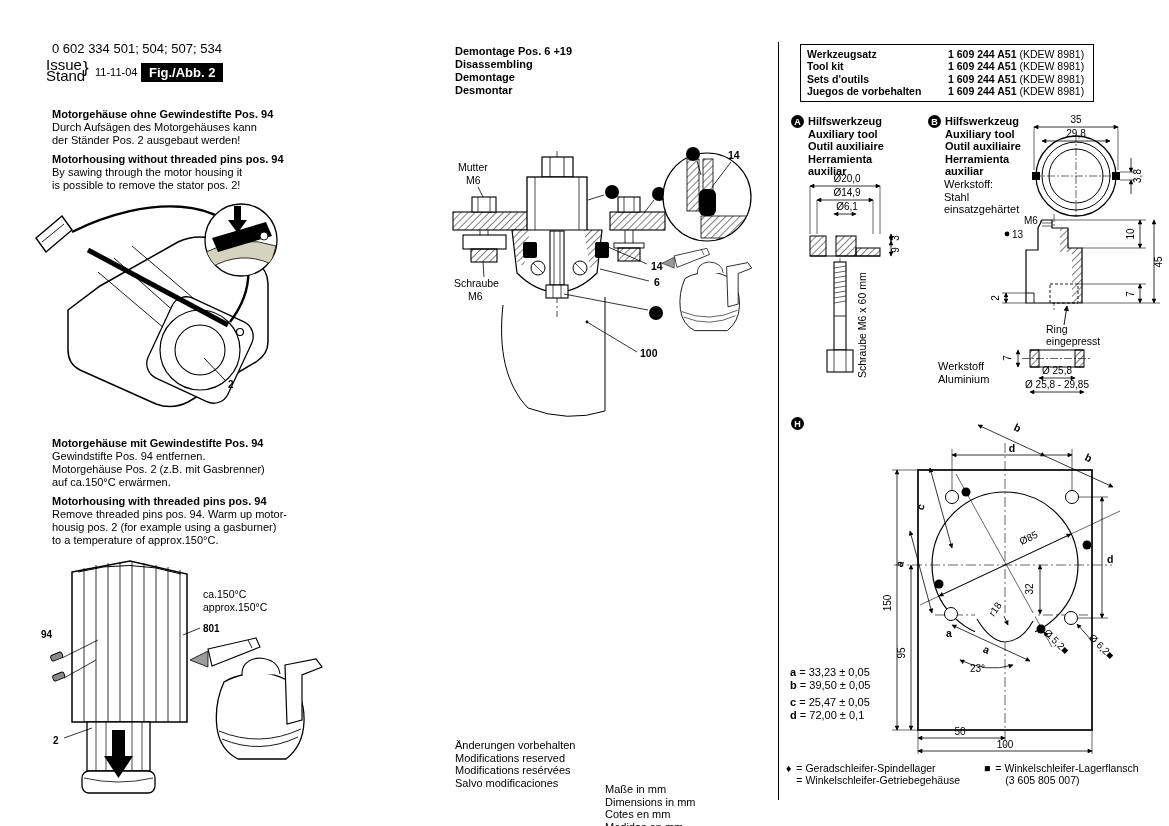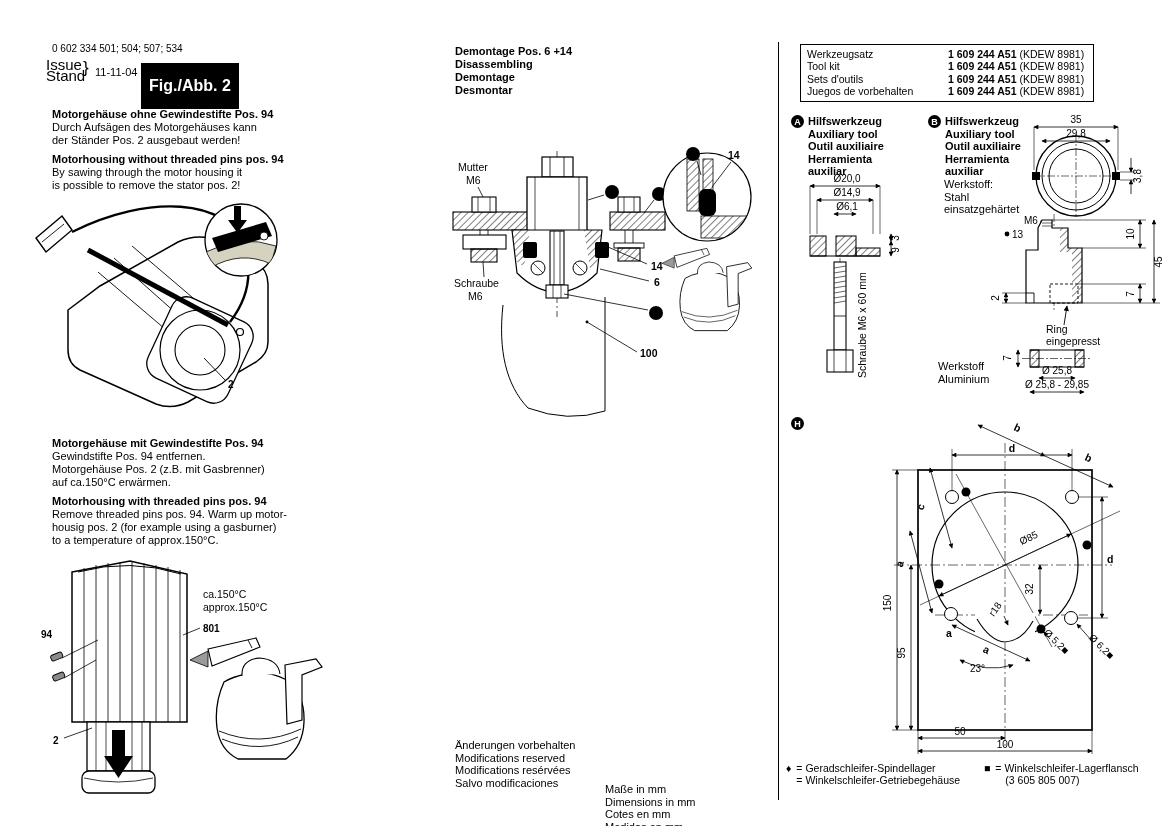"0 602 334 501; 504;" div.abs { font-size: 10px -> 13px }
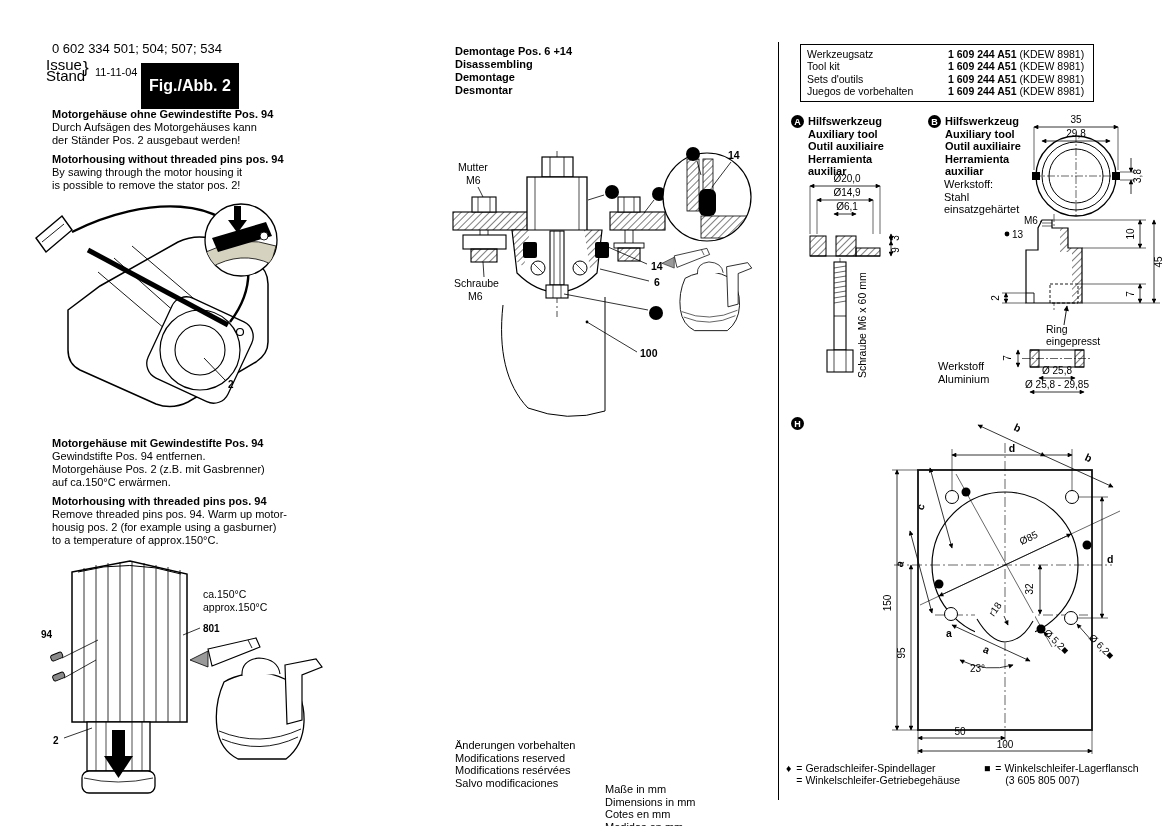"Demontage Pos. 6 +14" div { text: +14 -> +19 }
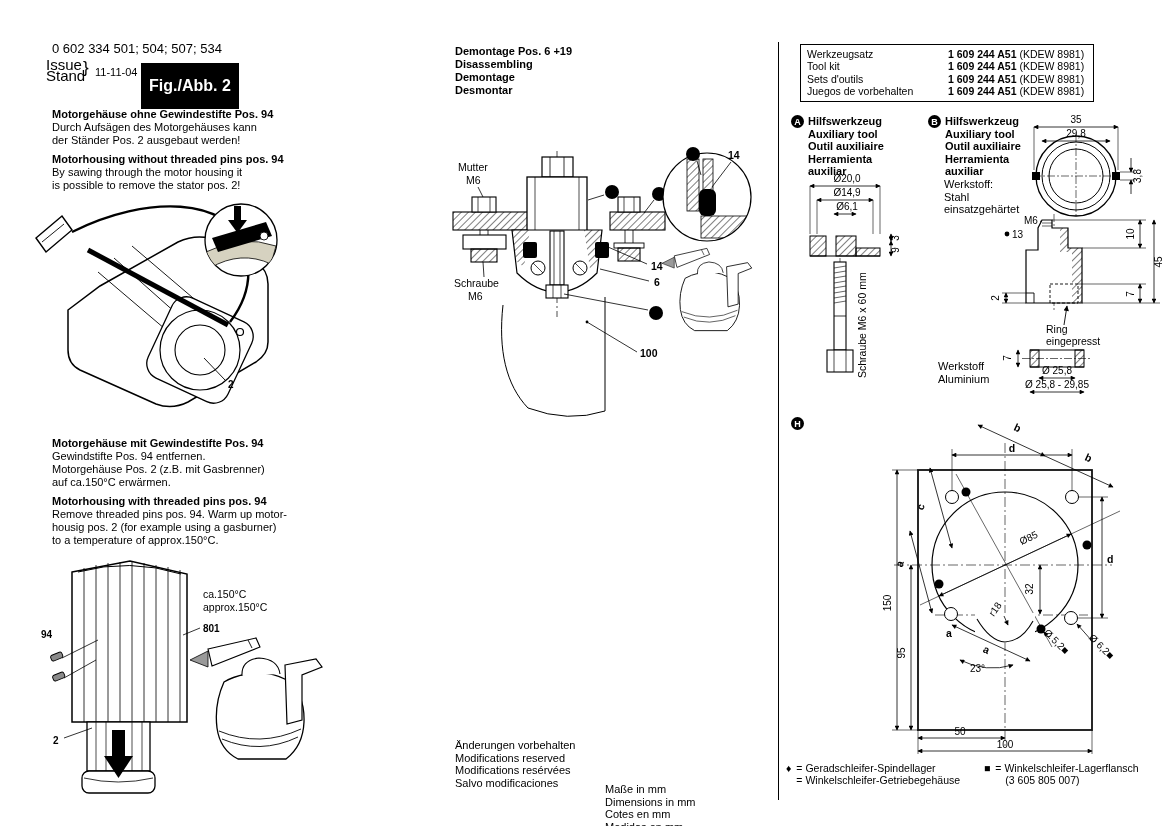"Werkzeugsatz" .tkrow .lab { font-weight: normal -> bold }
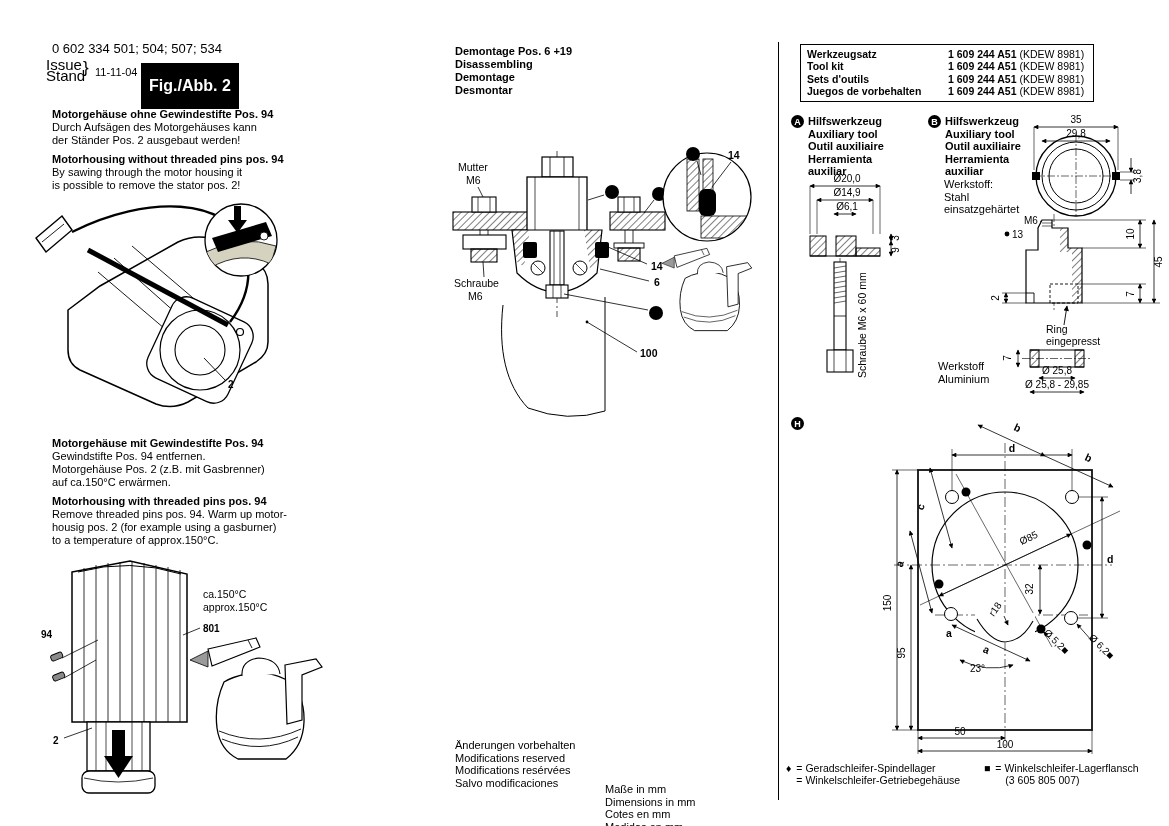"Fig./Abb. 2" .figbox { font-size: 16px -> 13px; padding: 14px 8px -> 2px 8px }
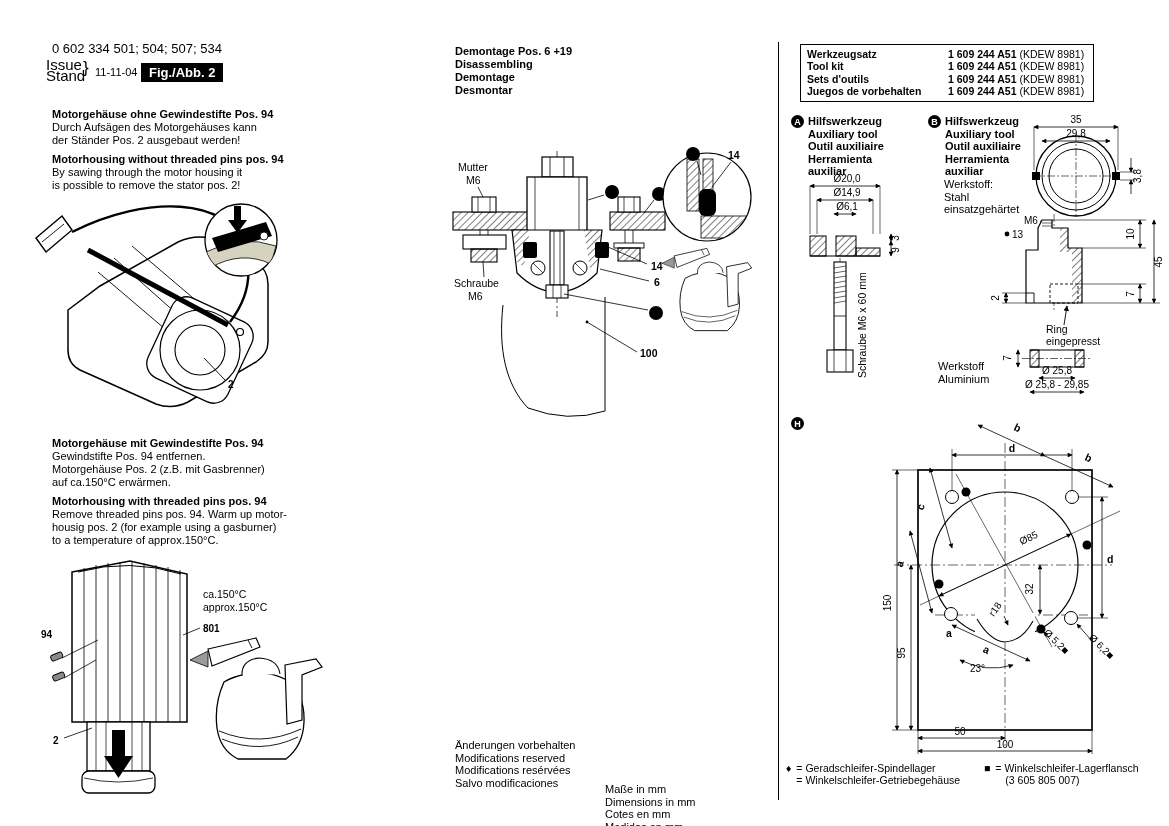"a = 33,23 ± 0,05" div.abs { html: none -> <div> <div><span>a</span> <span>= 33,23 ± 0,05</span></div> <div><span>b</span> <span>= 39,50 ± 0,05</span></div> <div></div> <div><span>c</span> <span>= 25,47 ± 0,05</span></div> <div><span>d</span> <span>= 72,00 ± 0,1</span></div> </div> }
